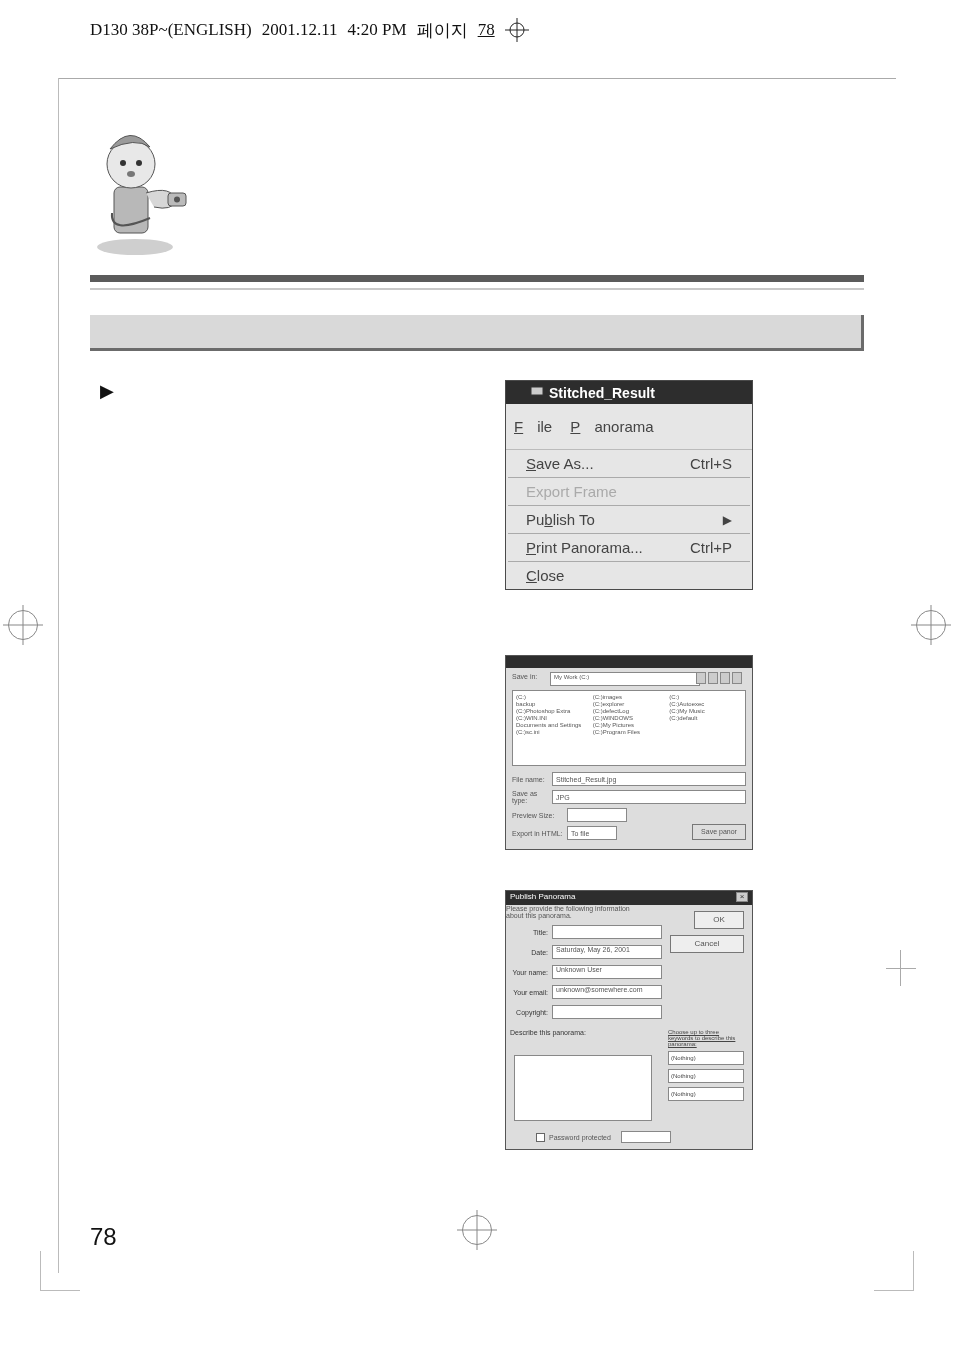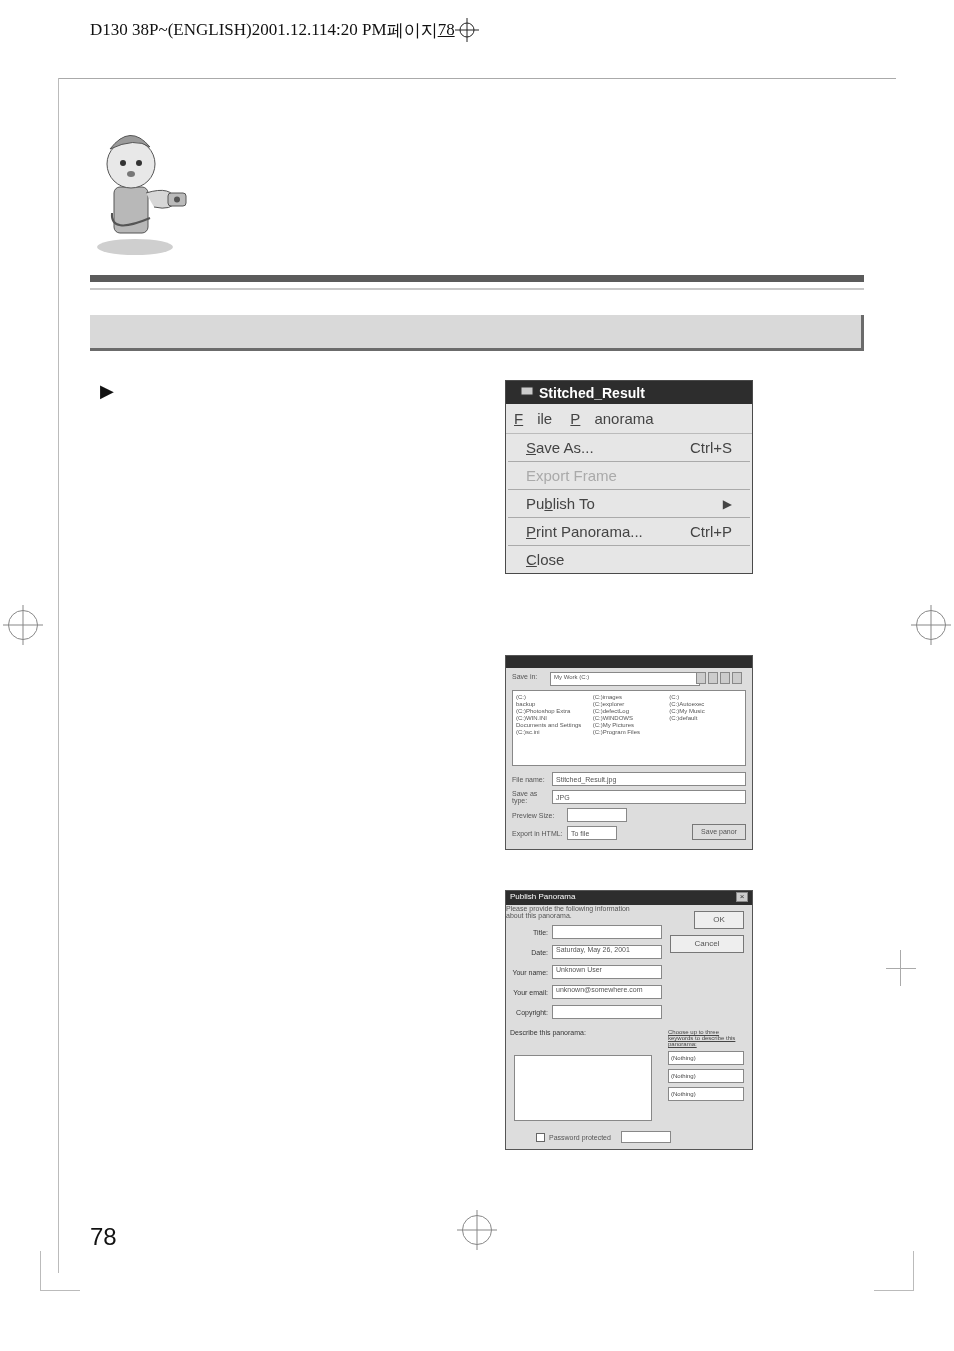"D130 38P~(ENGLISH)" .header-stamp { gap: none -> 10px }
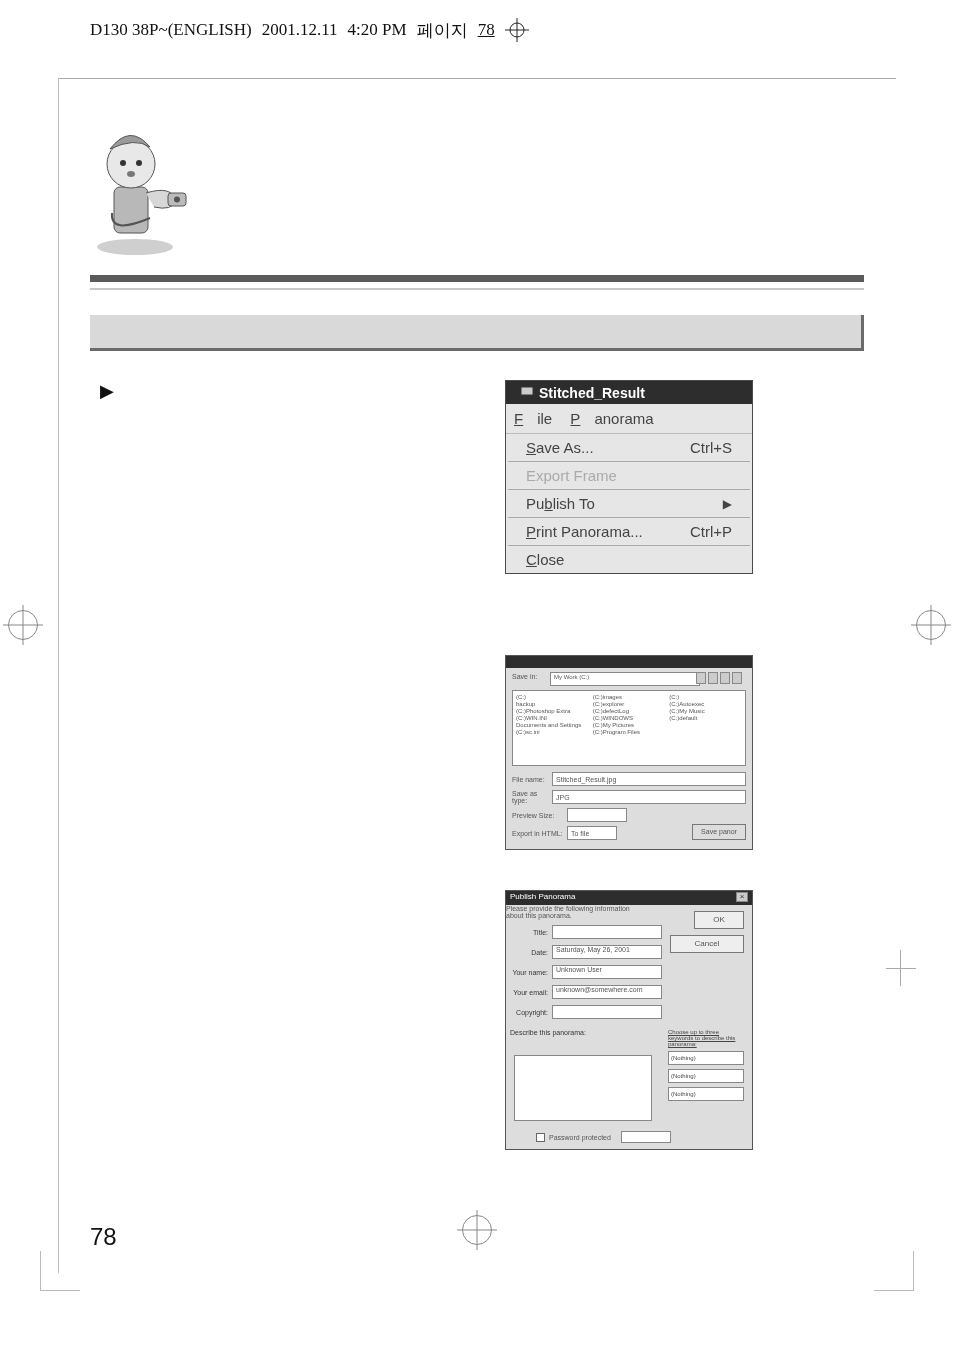"Stitched_Result" .shot-menu .title-bar { padding: 3px 14px -> 3px 24px }
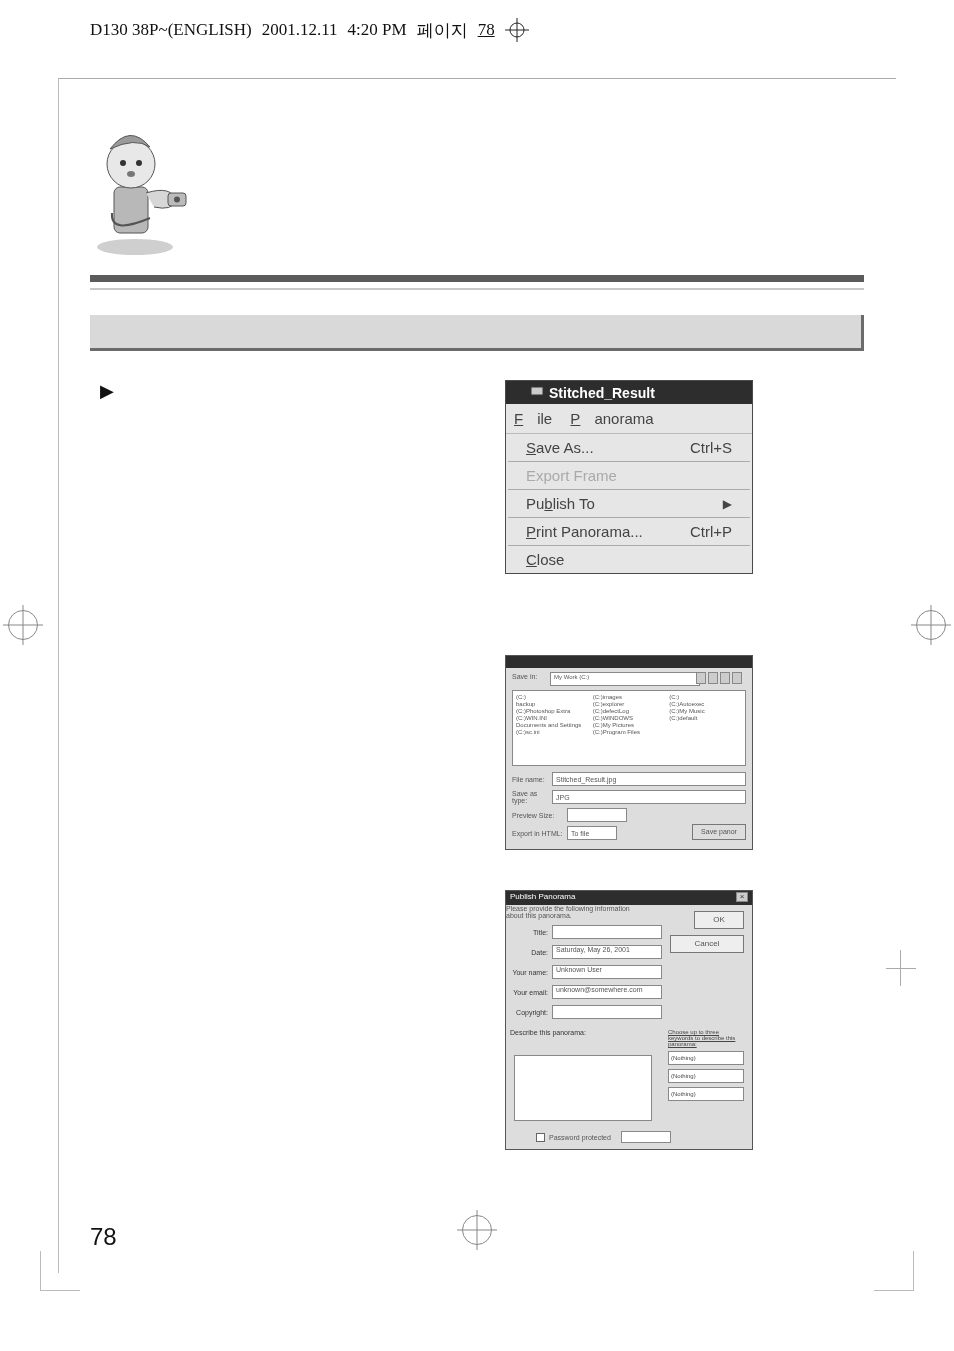"F ile P anorama" .shot-menu .menubar { padding: 6px 8px -> 14px 8px }
